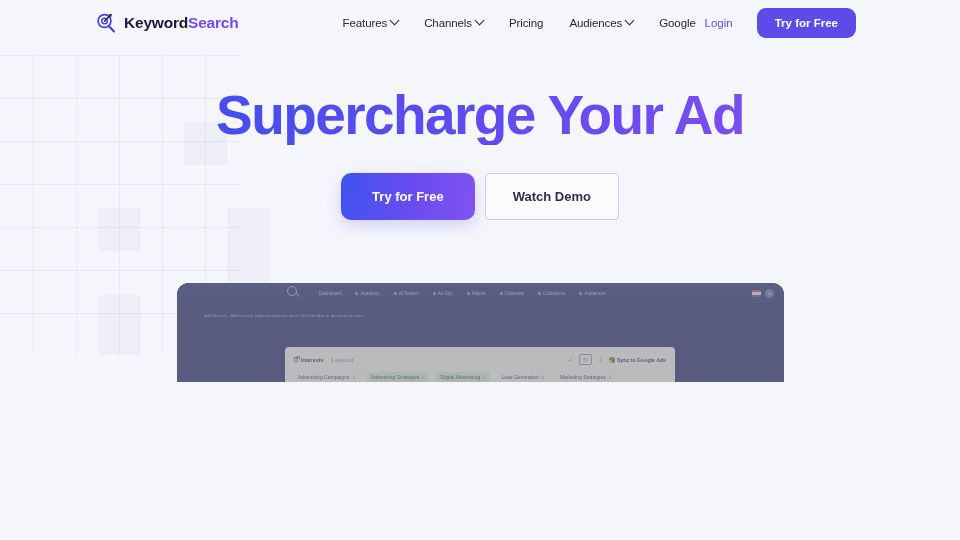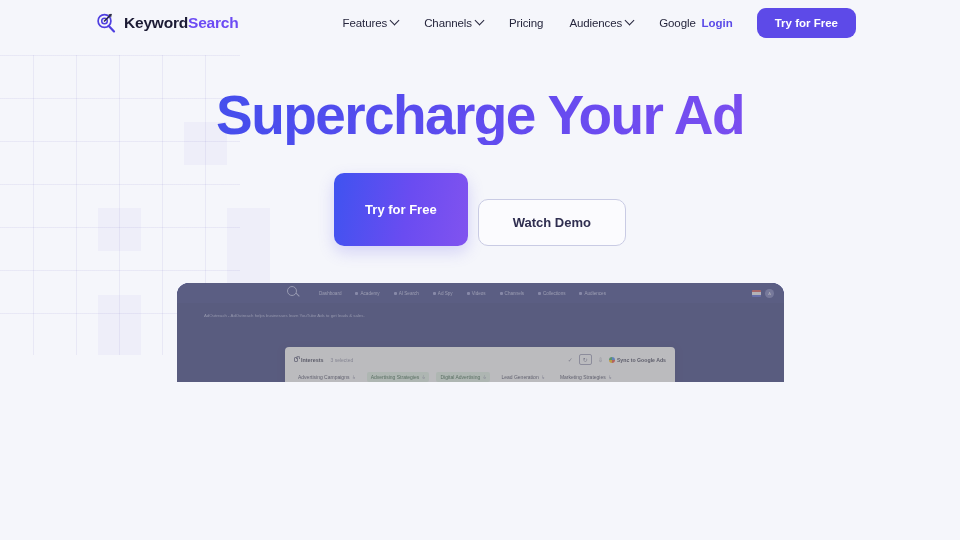"Login" .login { font-weight: 700 -> 400 }
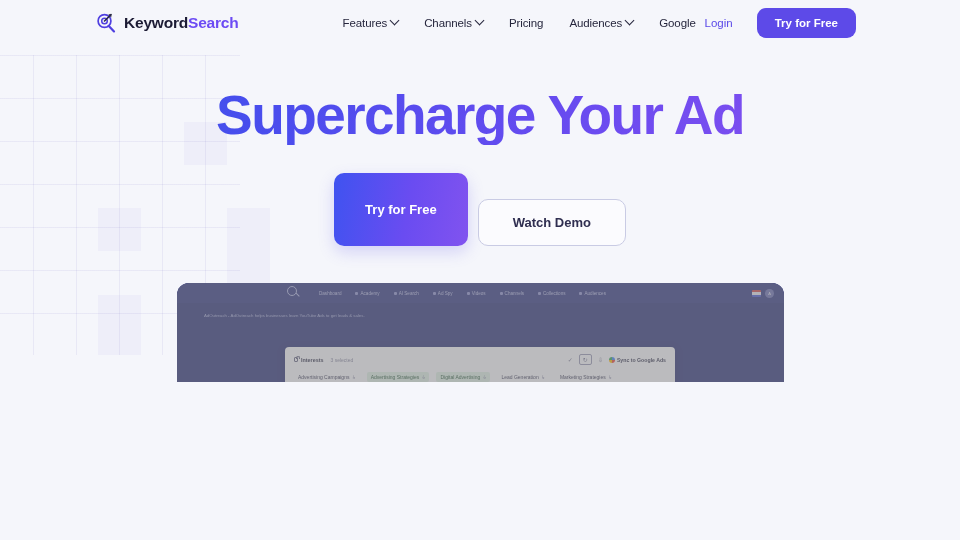"Watch Demo" .btn-demo { border-radius: 10px -> 4px; margin-top: 26px -> none; padding: 15px 34px -> 15px 27px }
